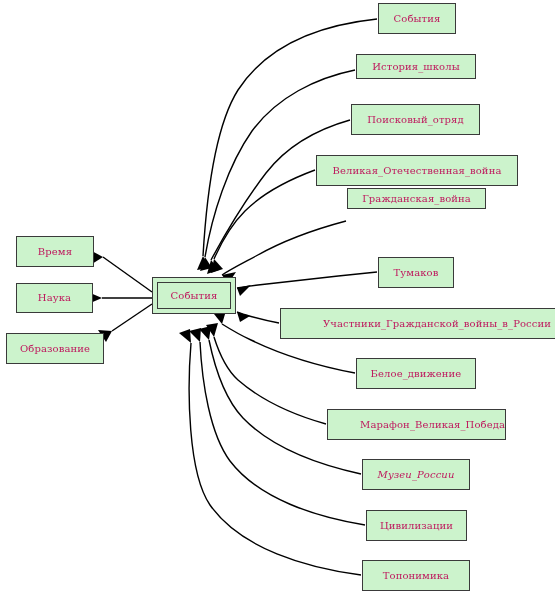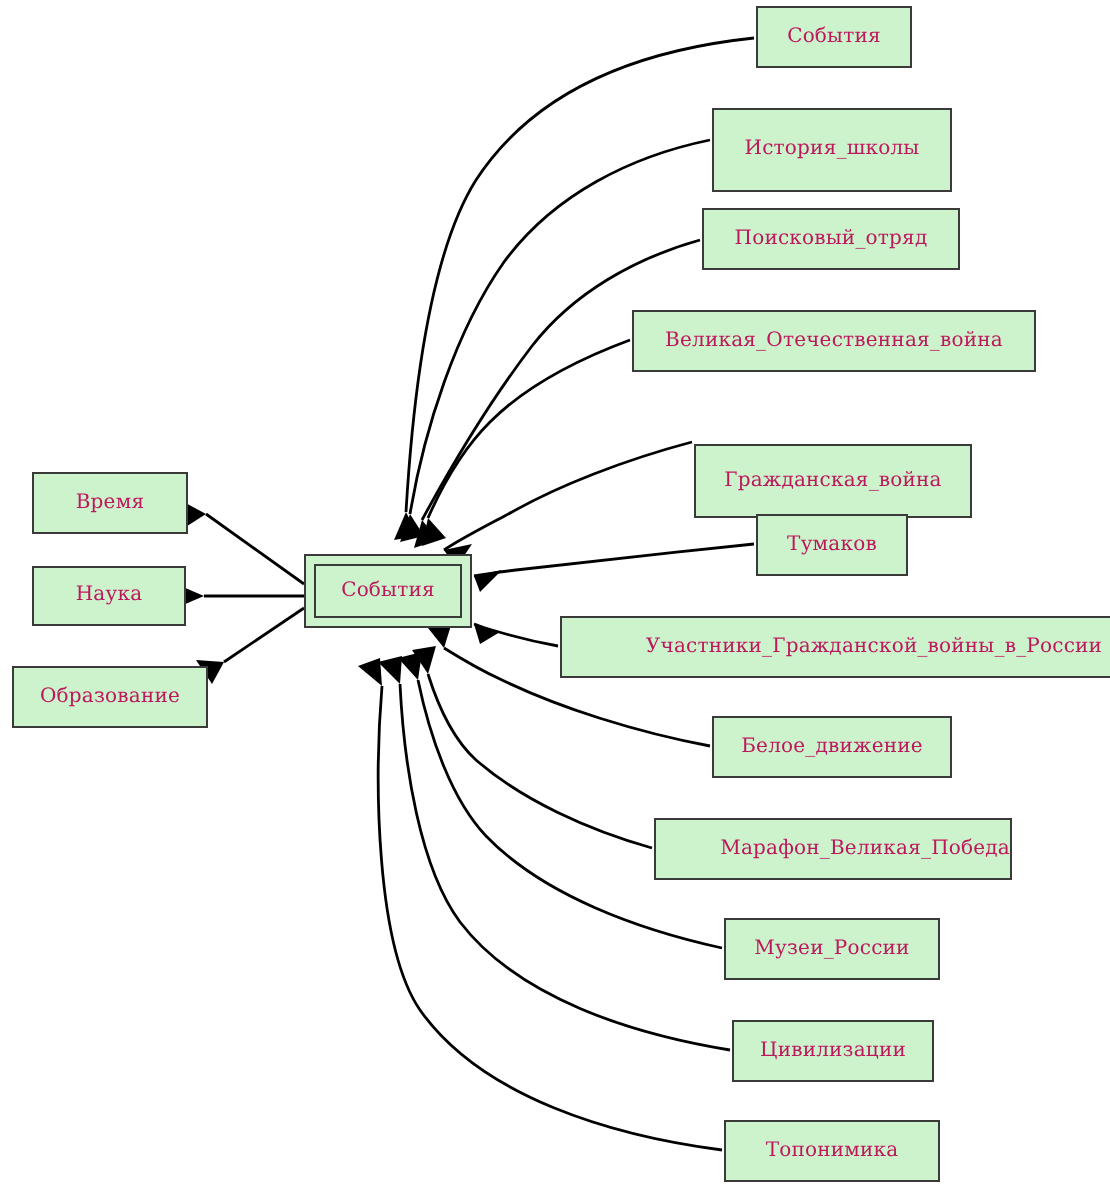"История_школы" div.node { height: 42px -> 25px }
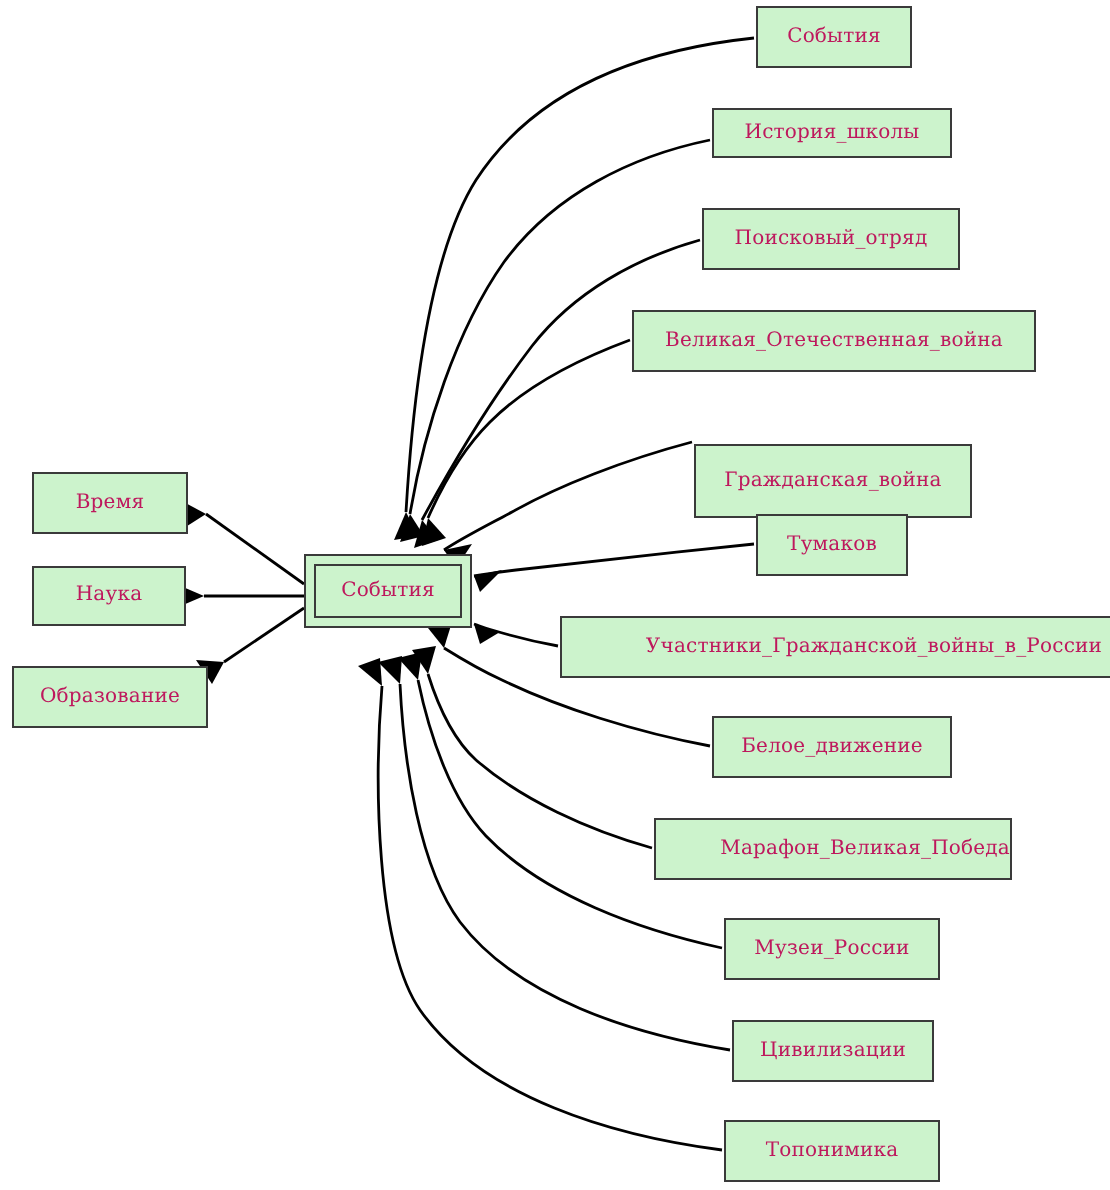"Гражданская_война" div.node { height: 37px -> 21px; top: 222px -> 188px }
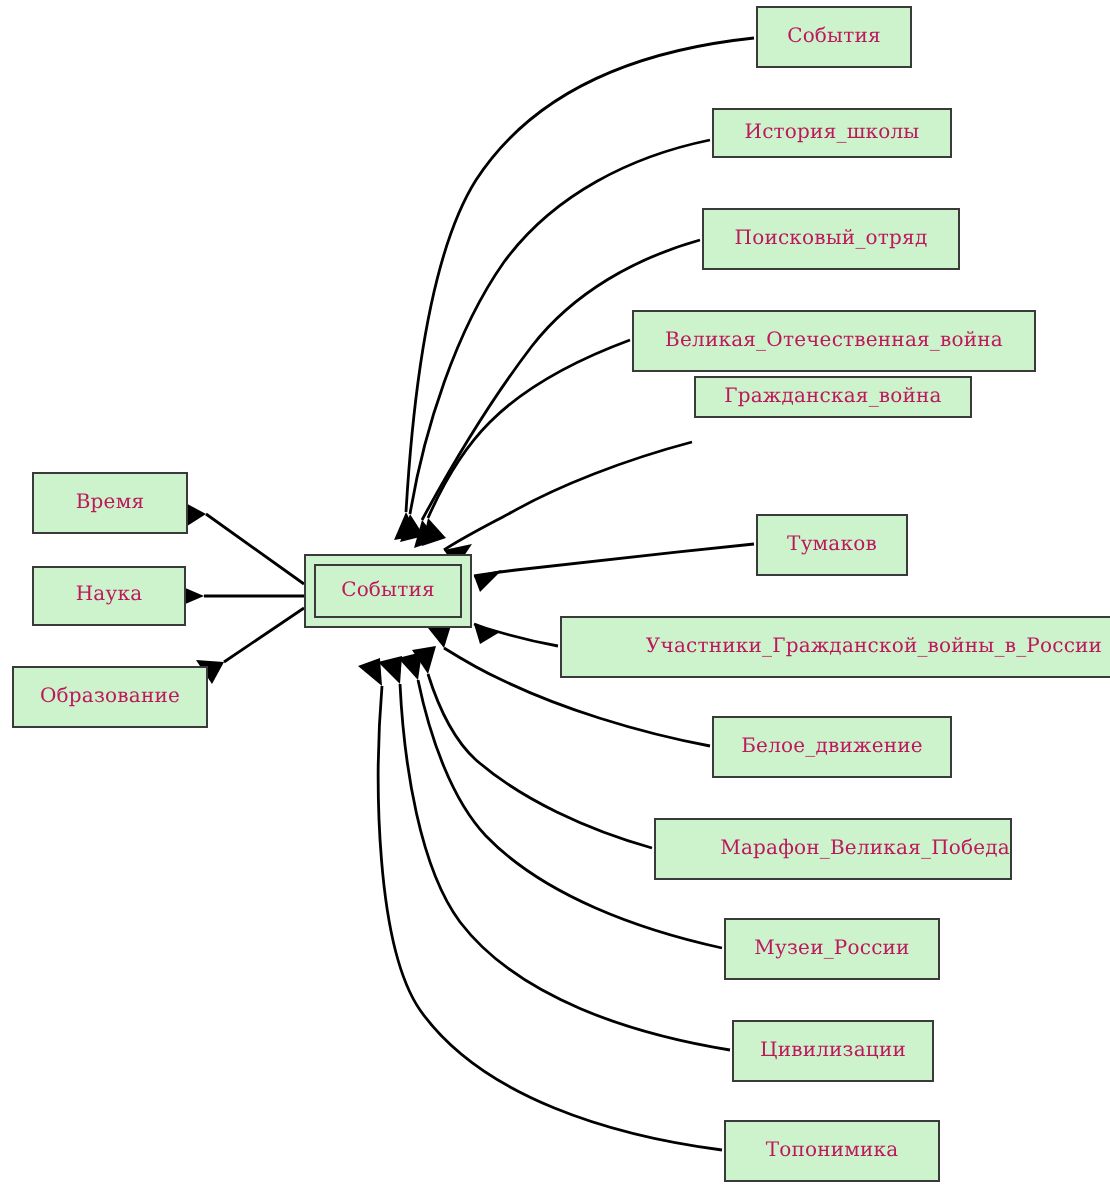"Музеи_России" div.node { font-style: none -> italic }
